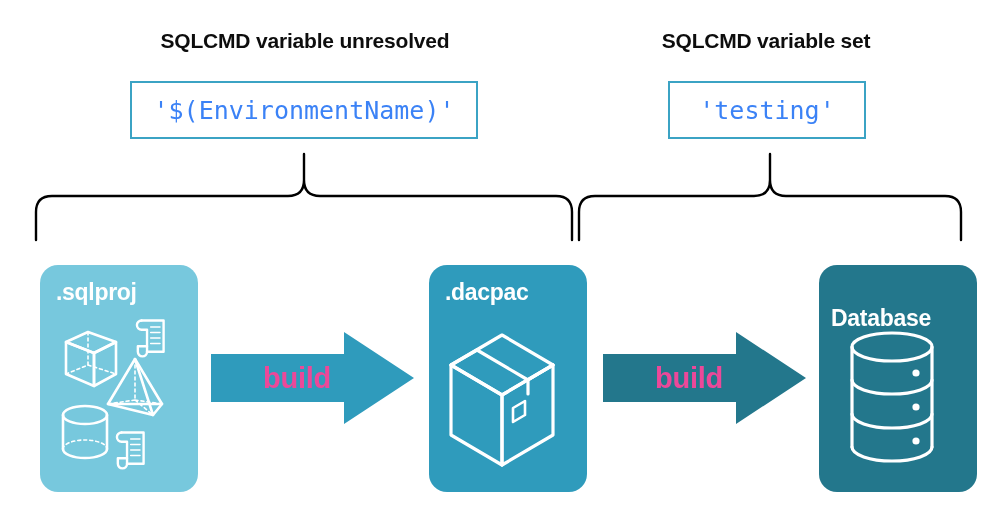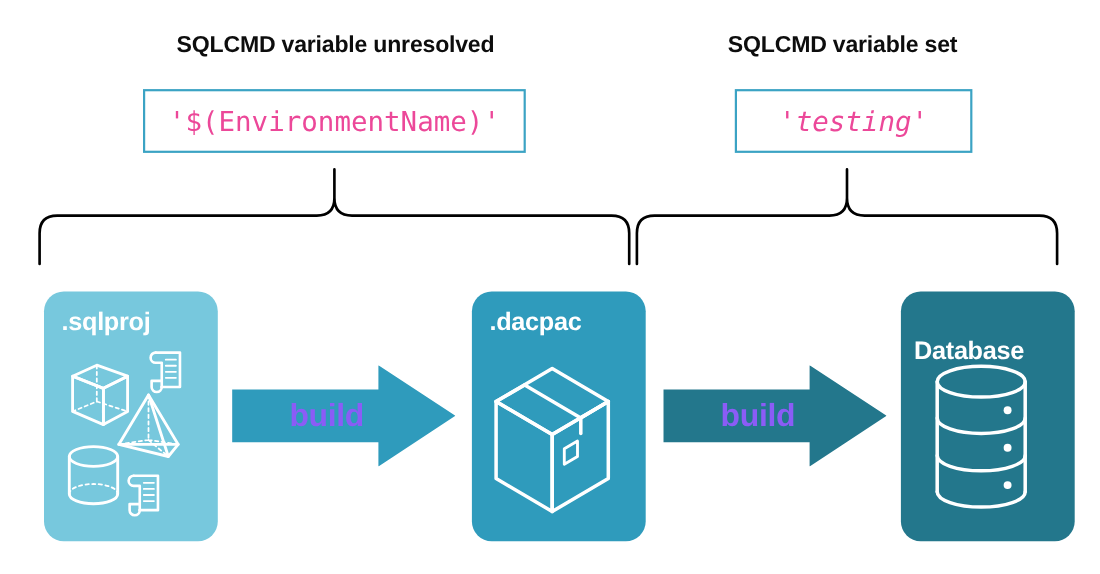"'$(EnvironmentName)'" .code-box { color: #ec4899 -> #3b82f6 }
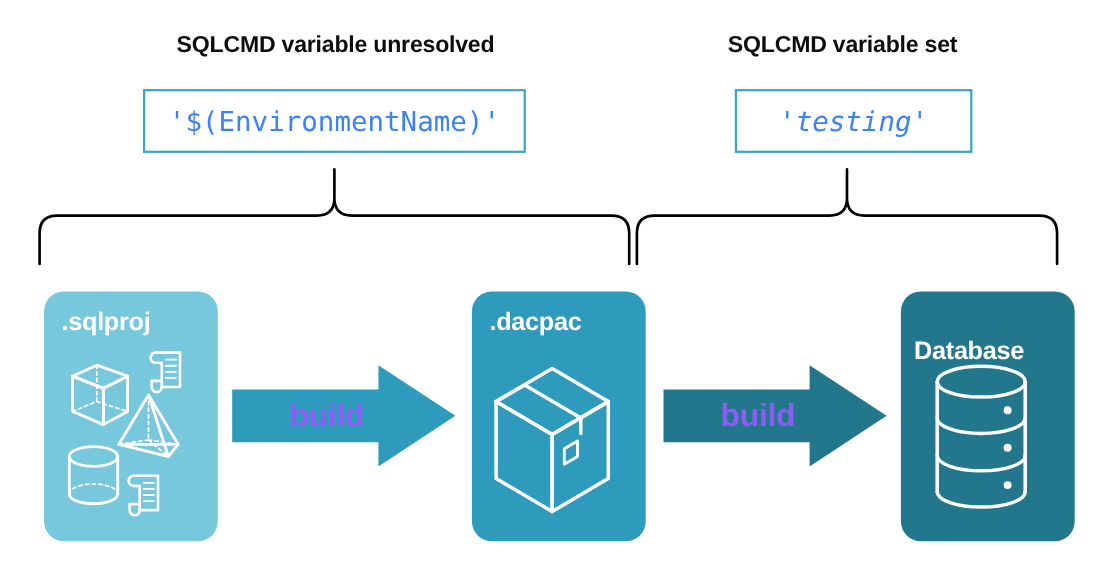"'testing'" #code-box-right { font-style: italic -> none; width: 216px -> 198px }
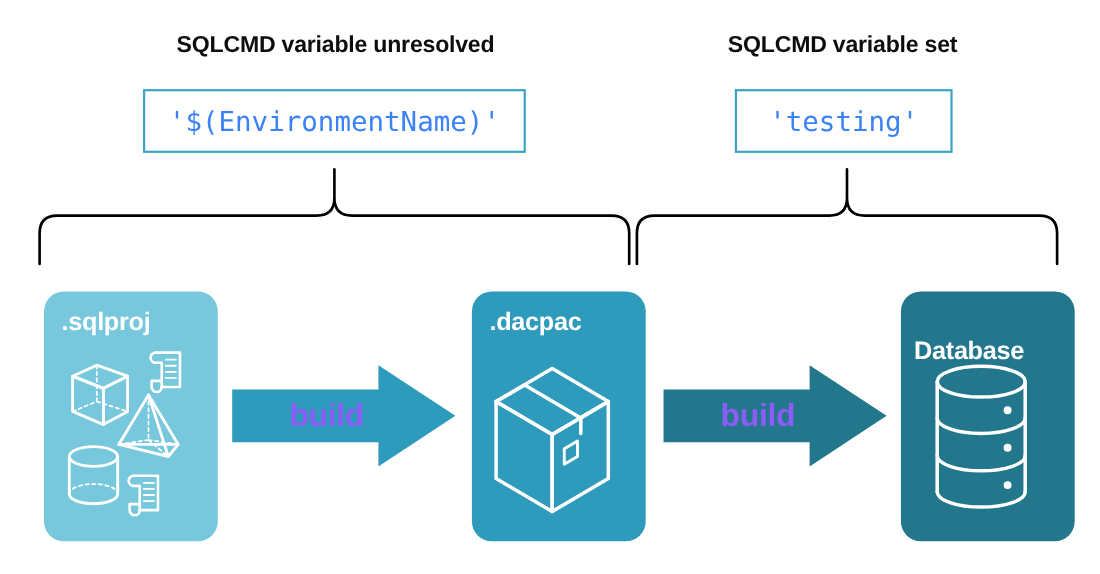"build" .arrow-label { color: #8b5cf6 -> #ec4899 }
